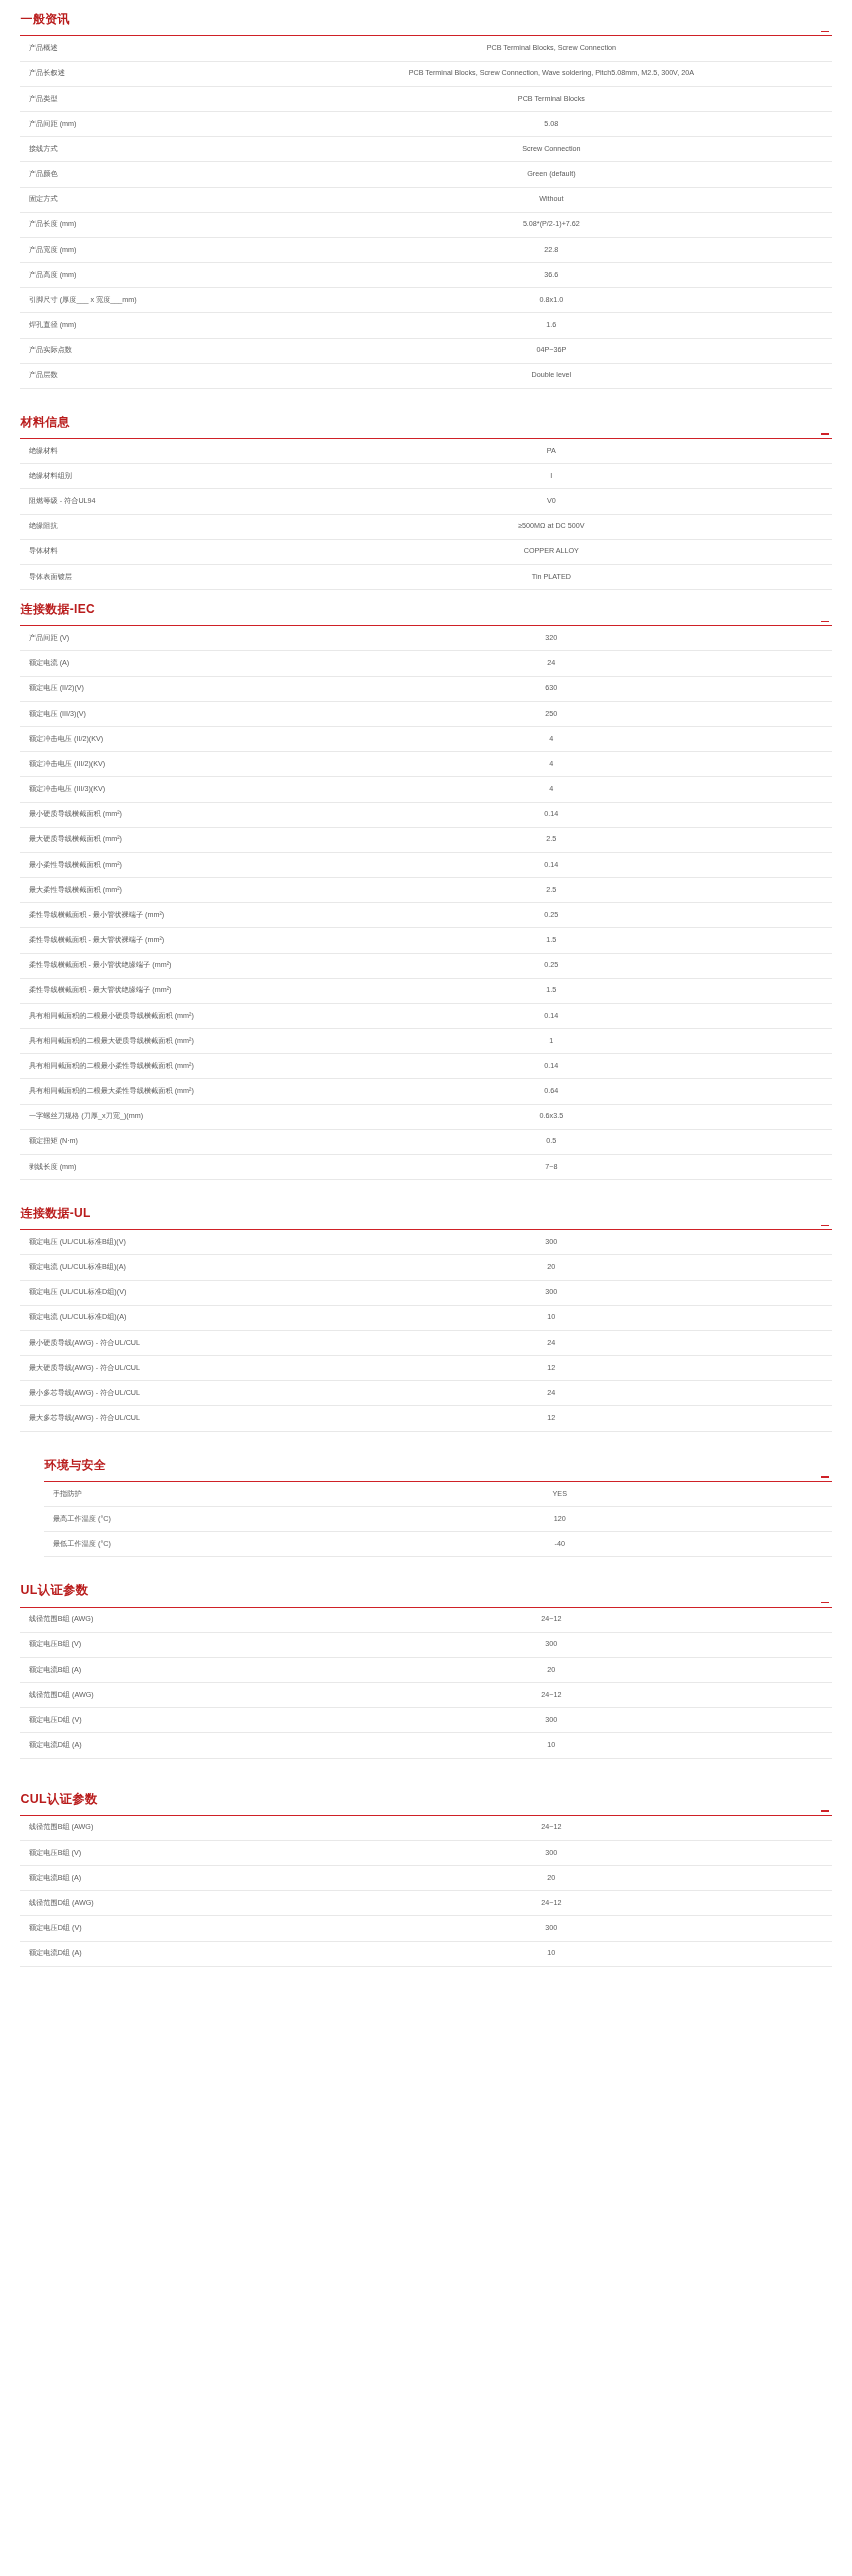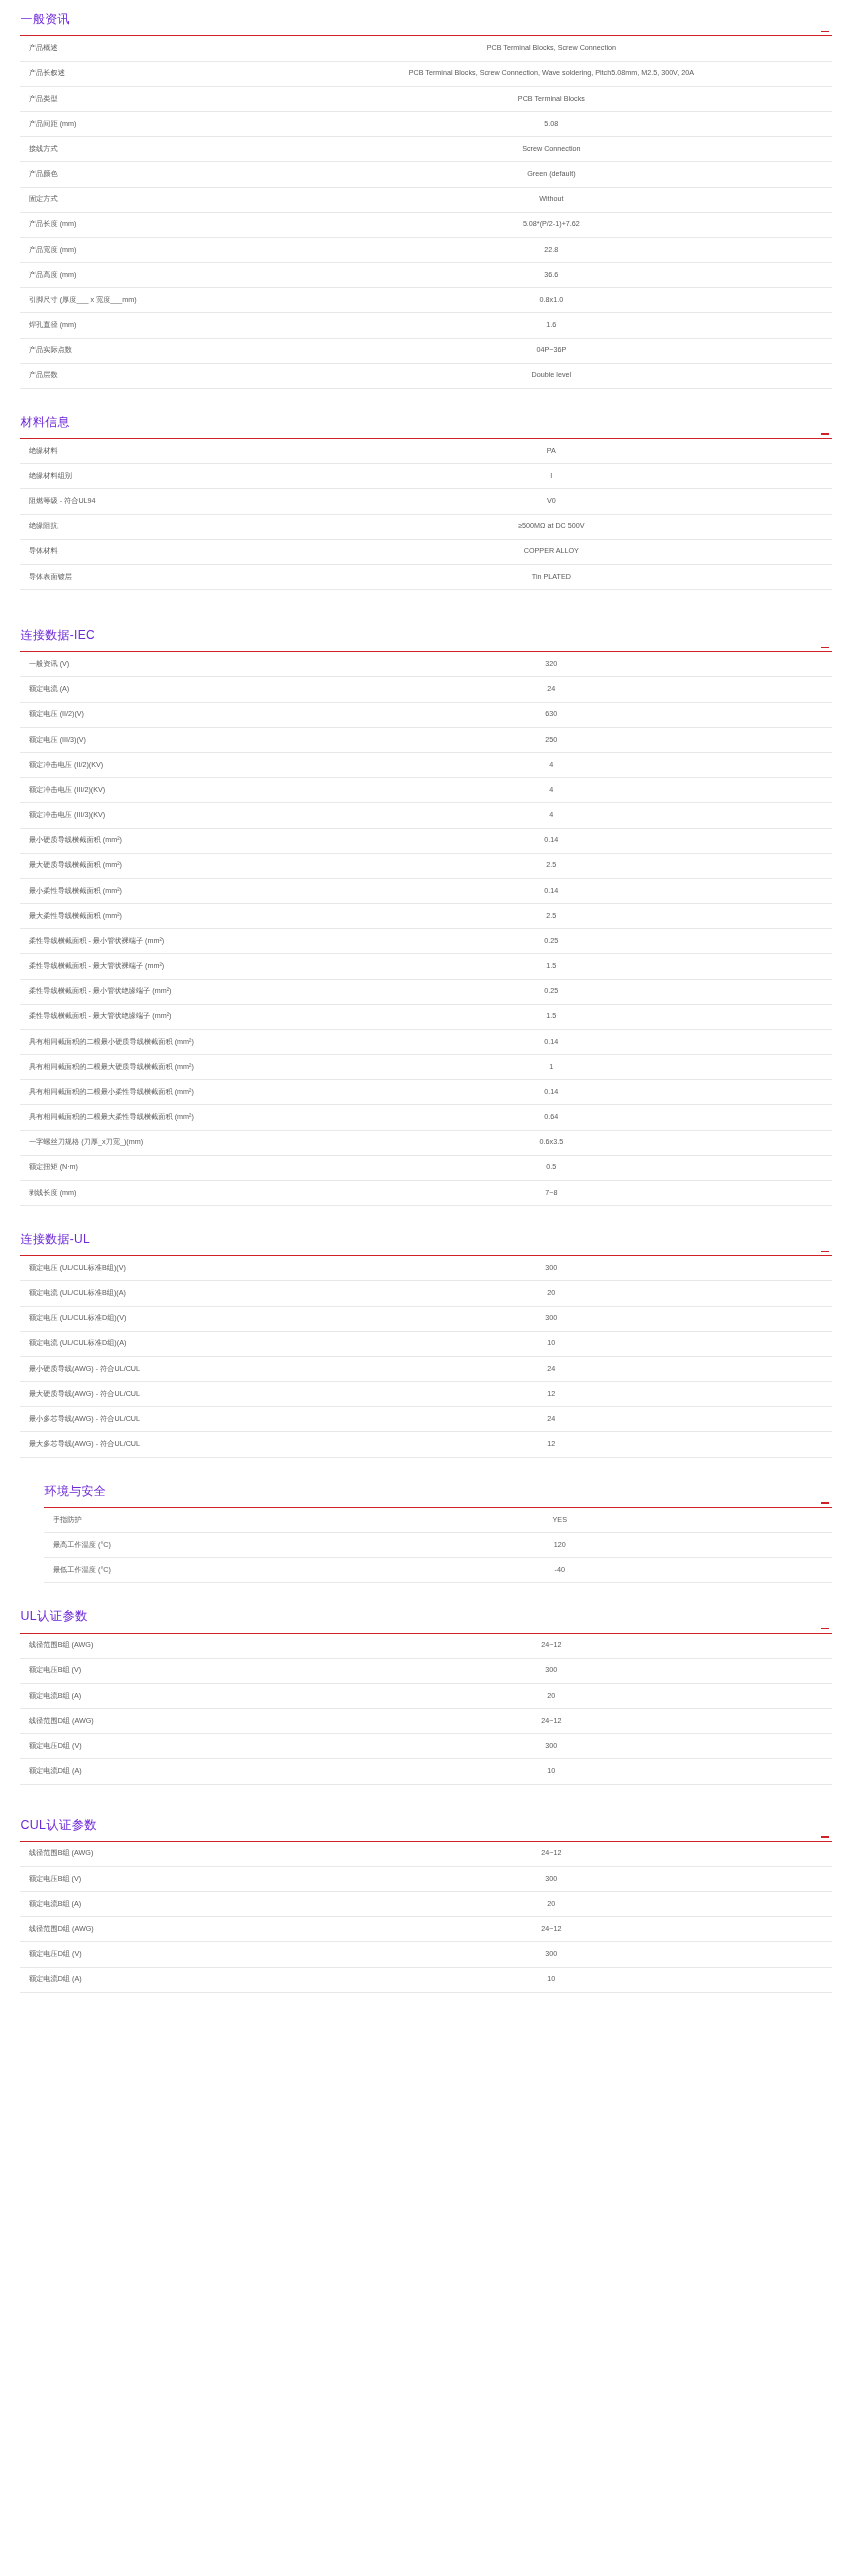"一般资讯" .sec-title { color: #6d28d9 -> #b91c1c; font-weight: 400 -> 700 }
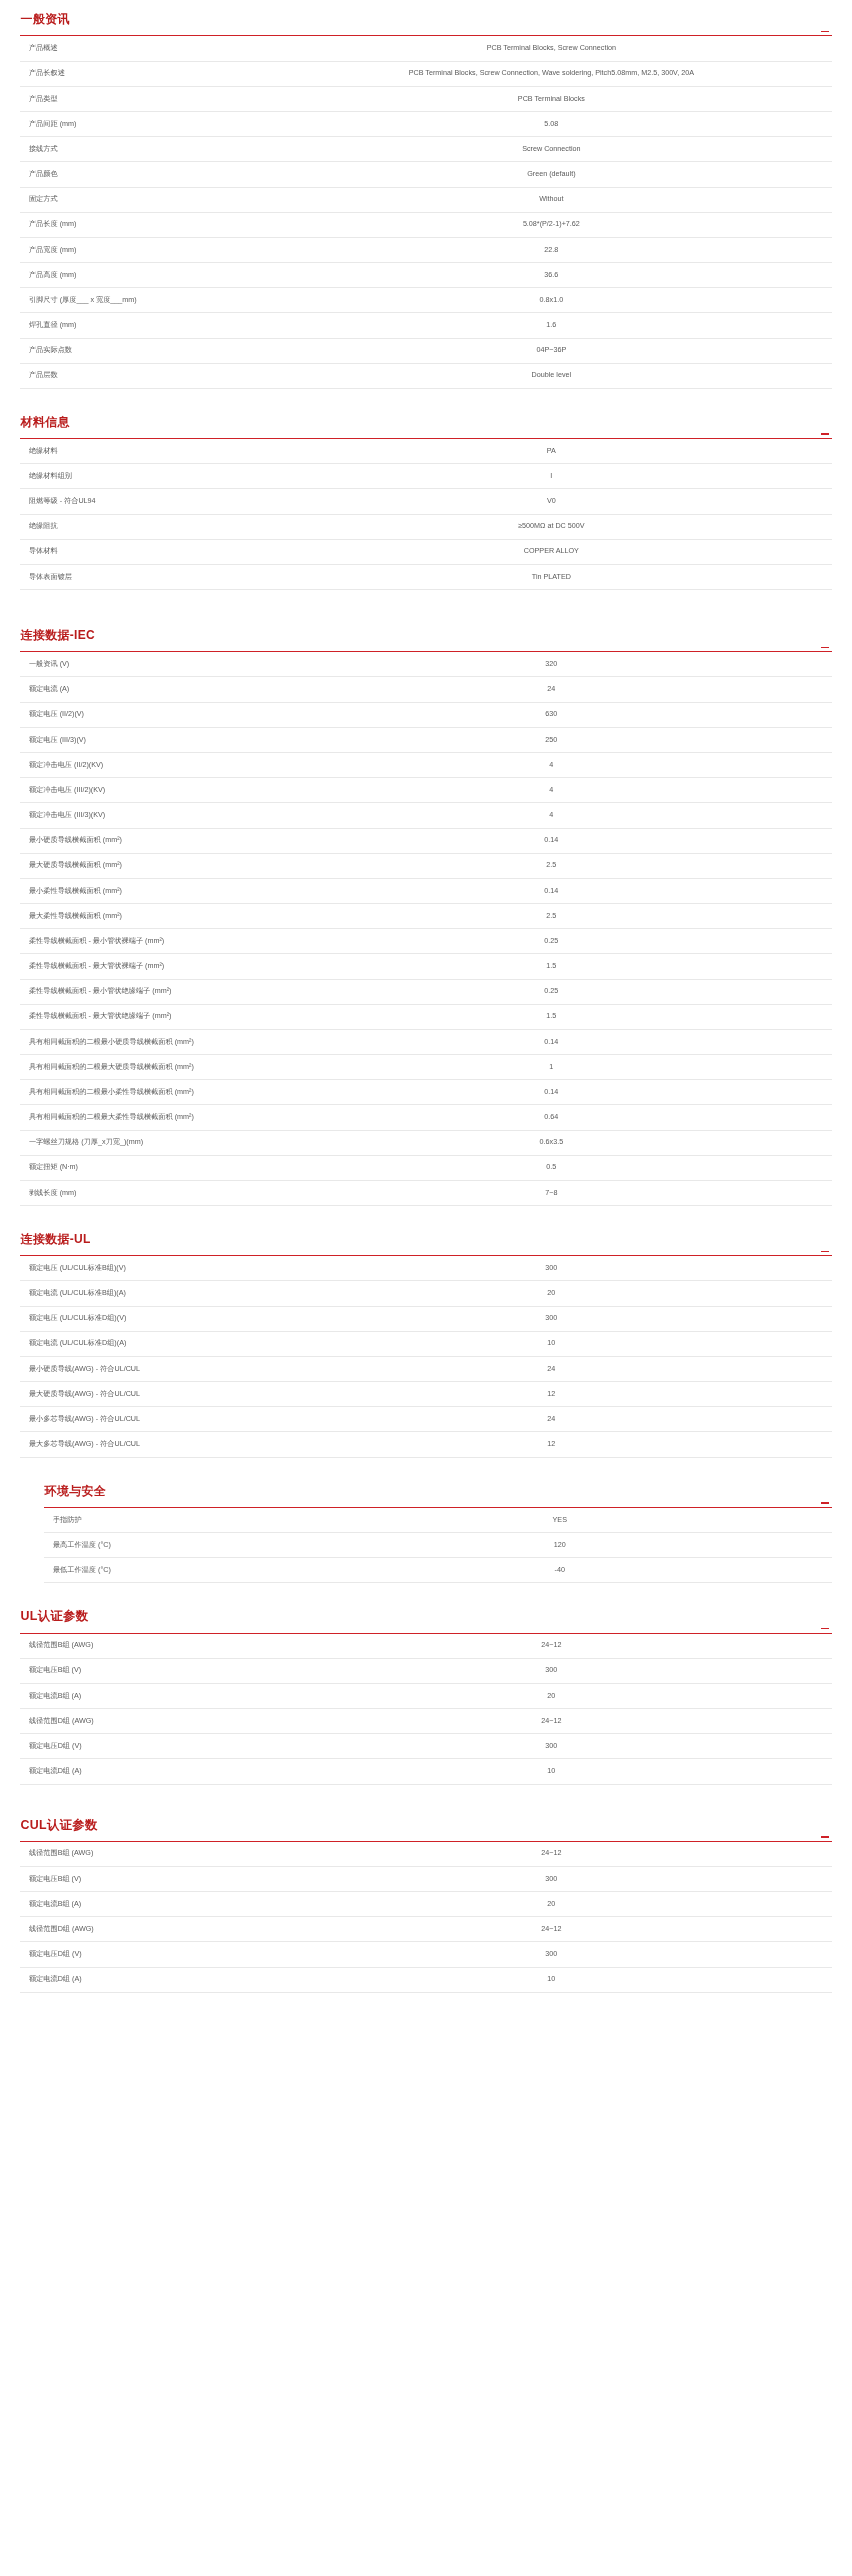"连接数据-IEC" .section.iec { margin-top: 37px -> 11px }
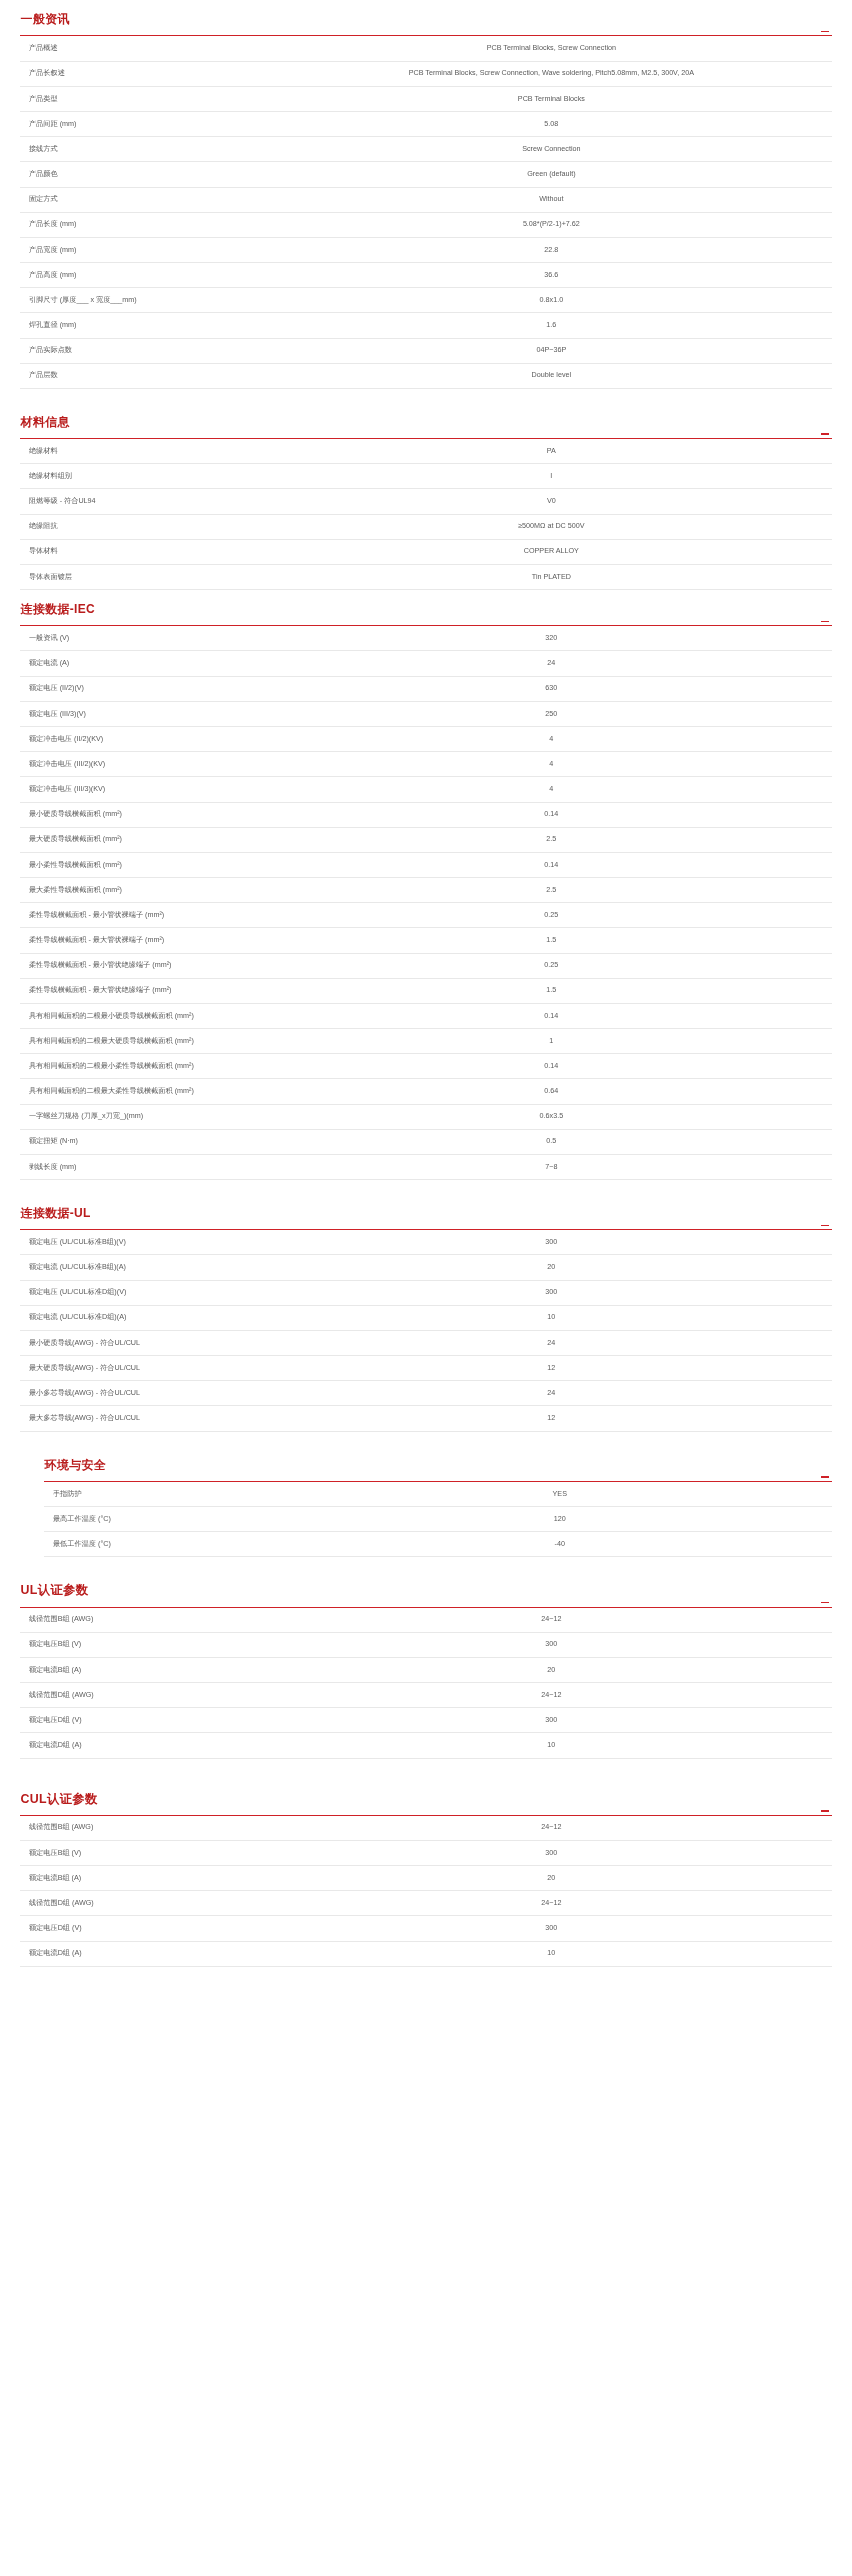"一般资讯 (V)" td.k { text: 一般资讯 -> 产品间距 }
